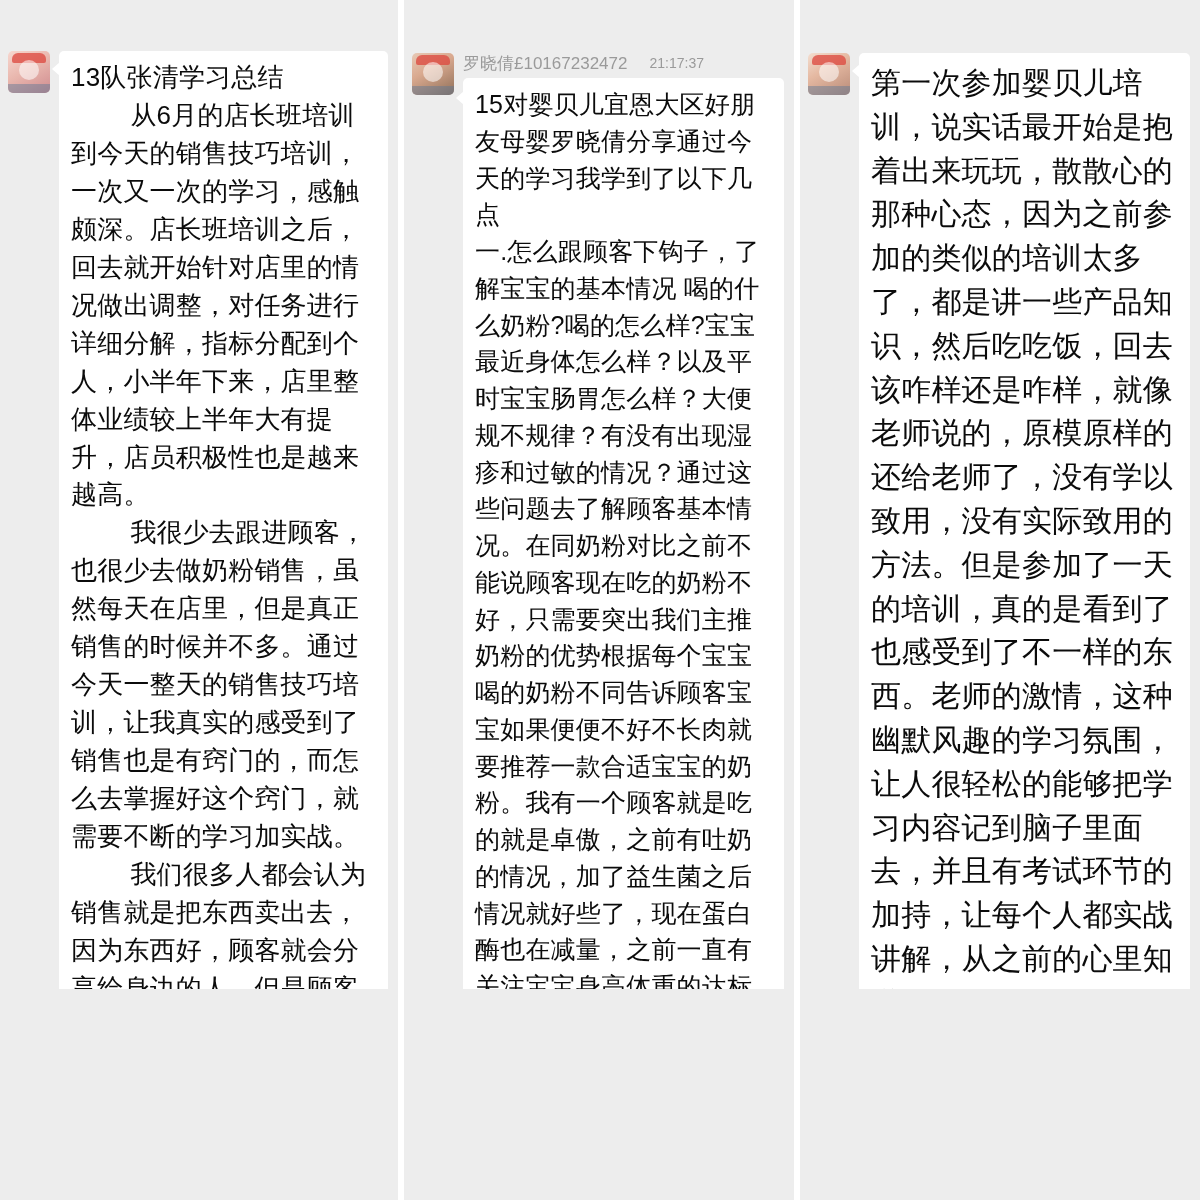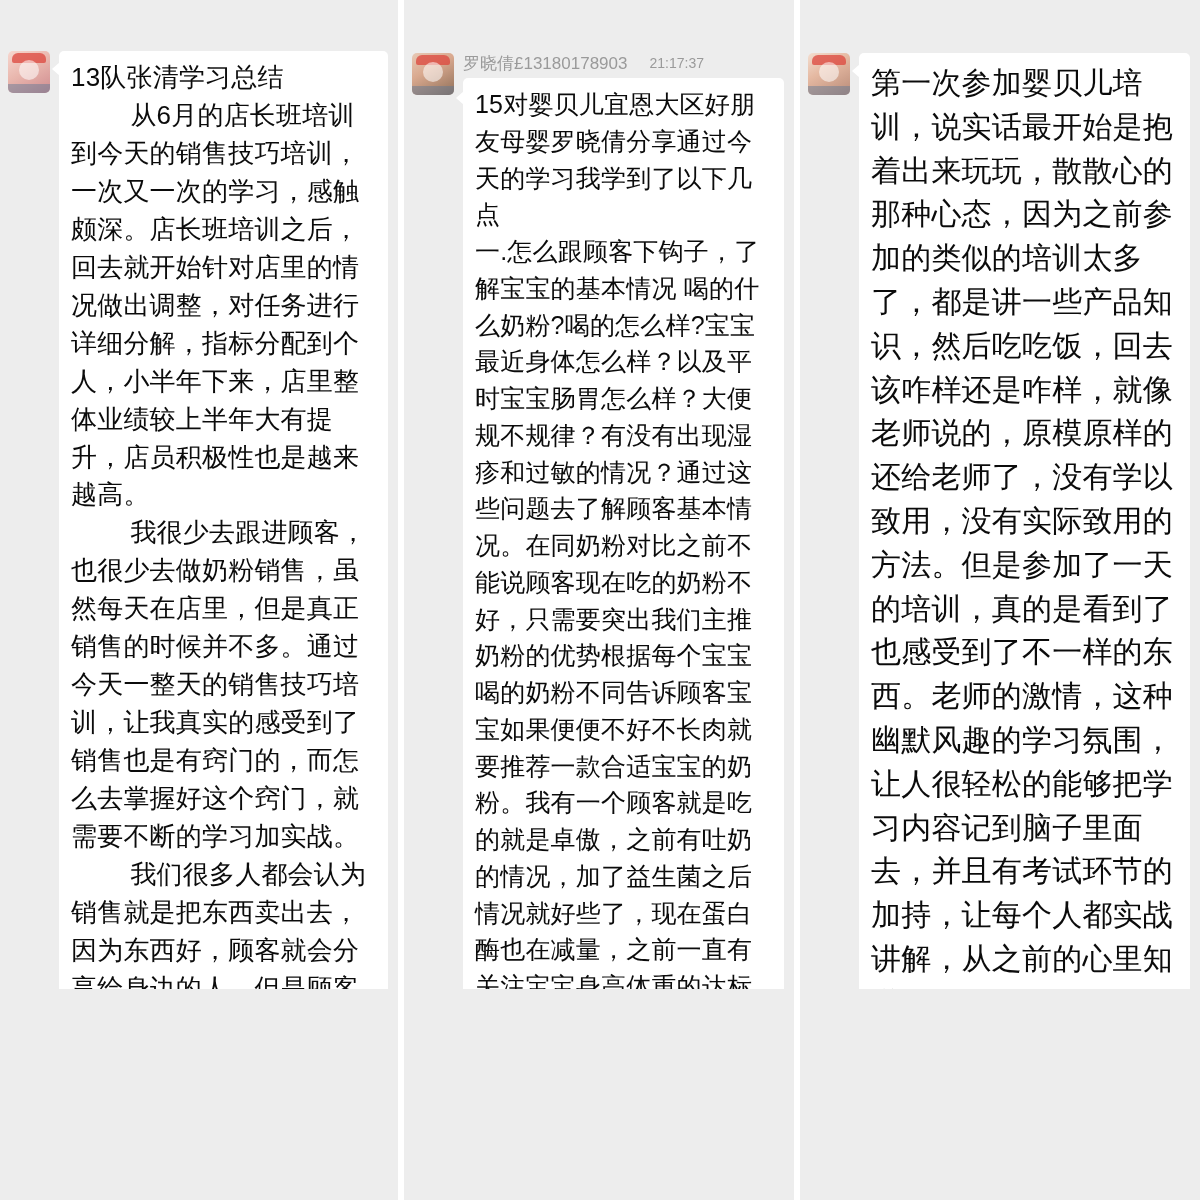"罗晓倩£13180178903" span.sender-name { text: £13180178903 -> £10167232472 }
